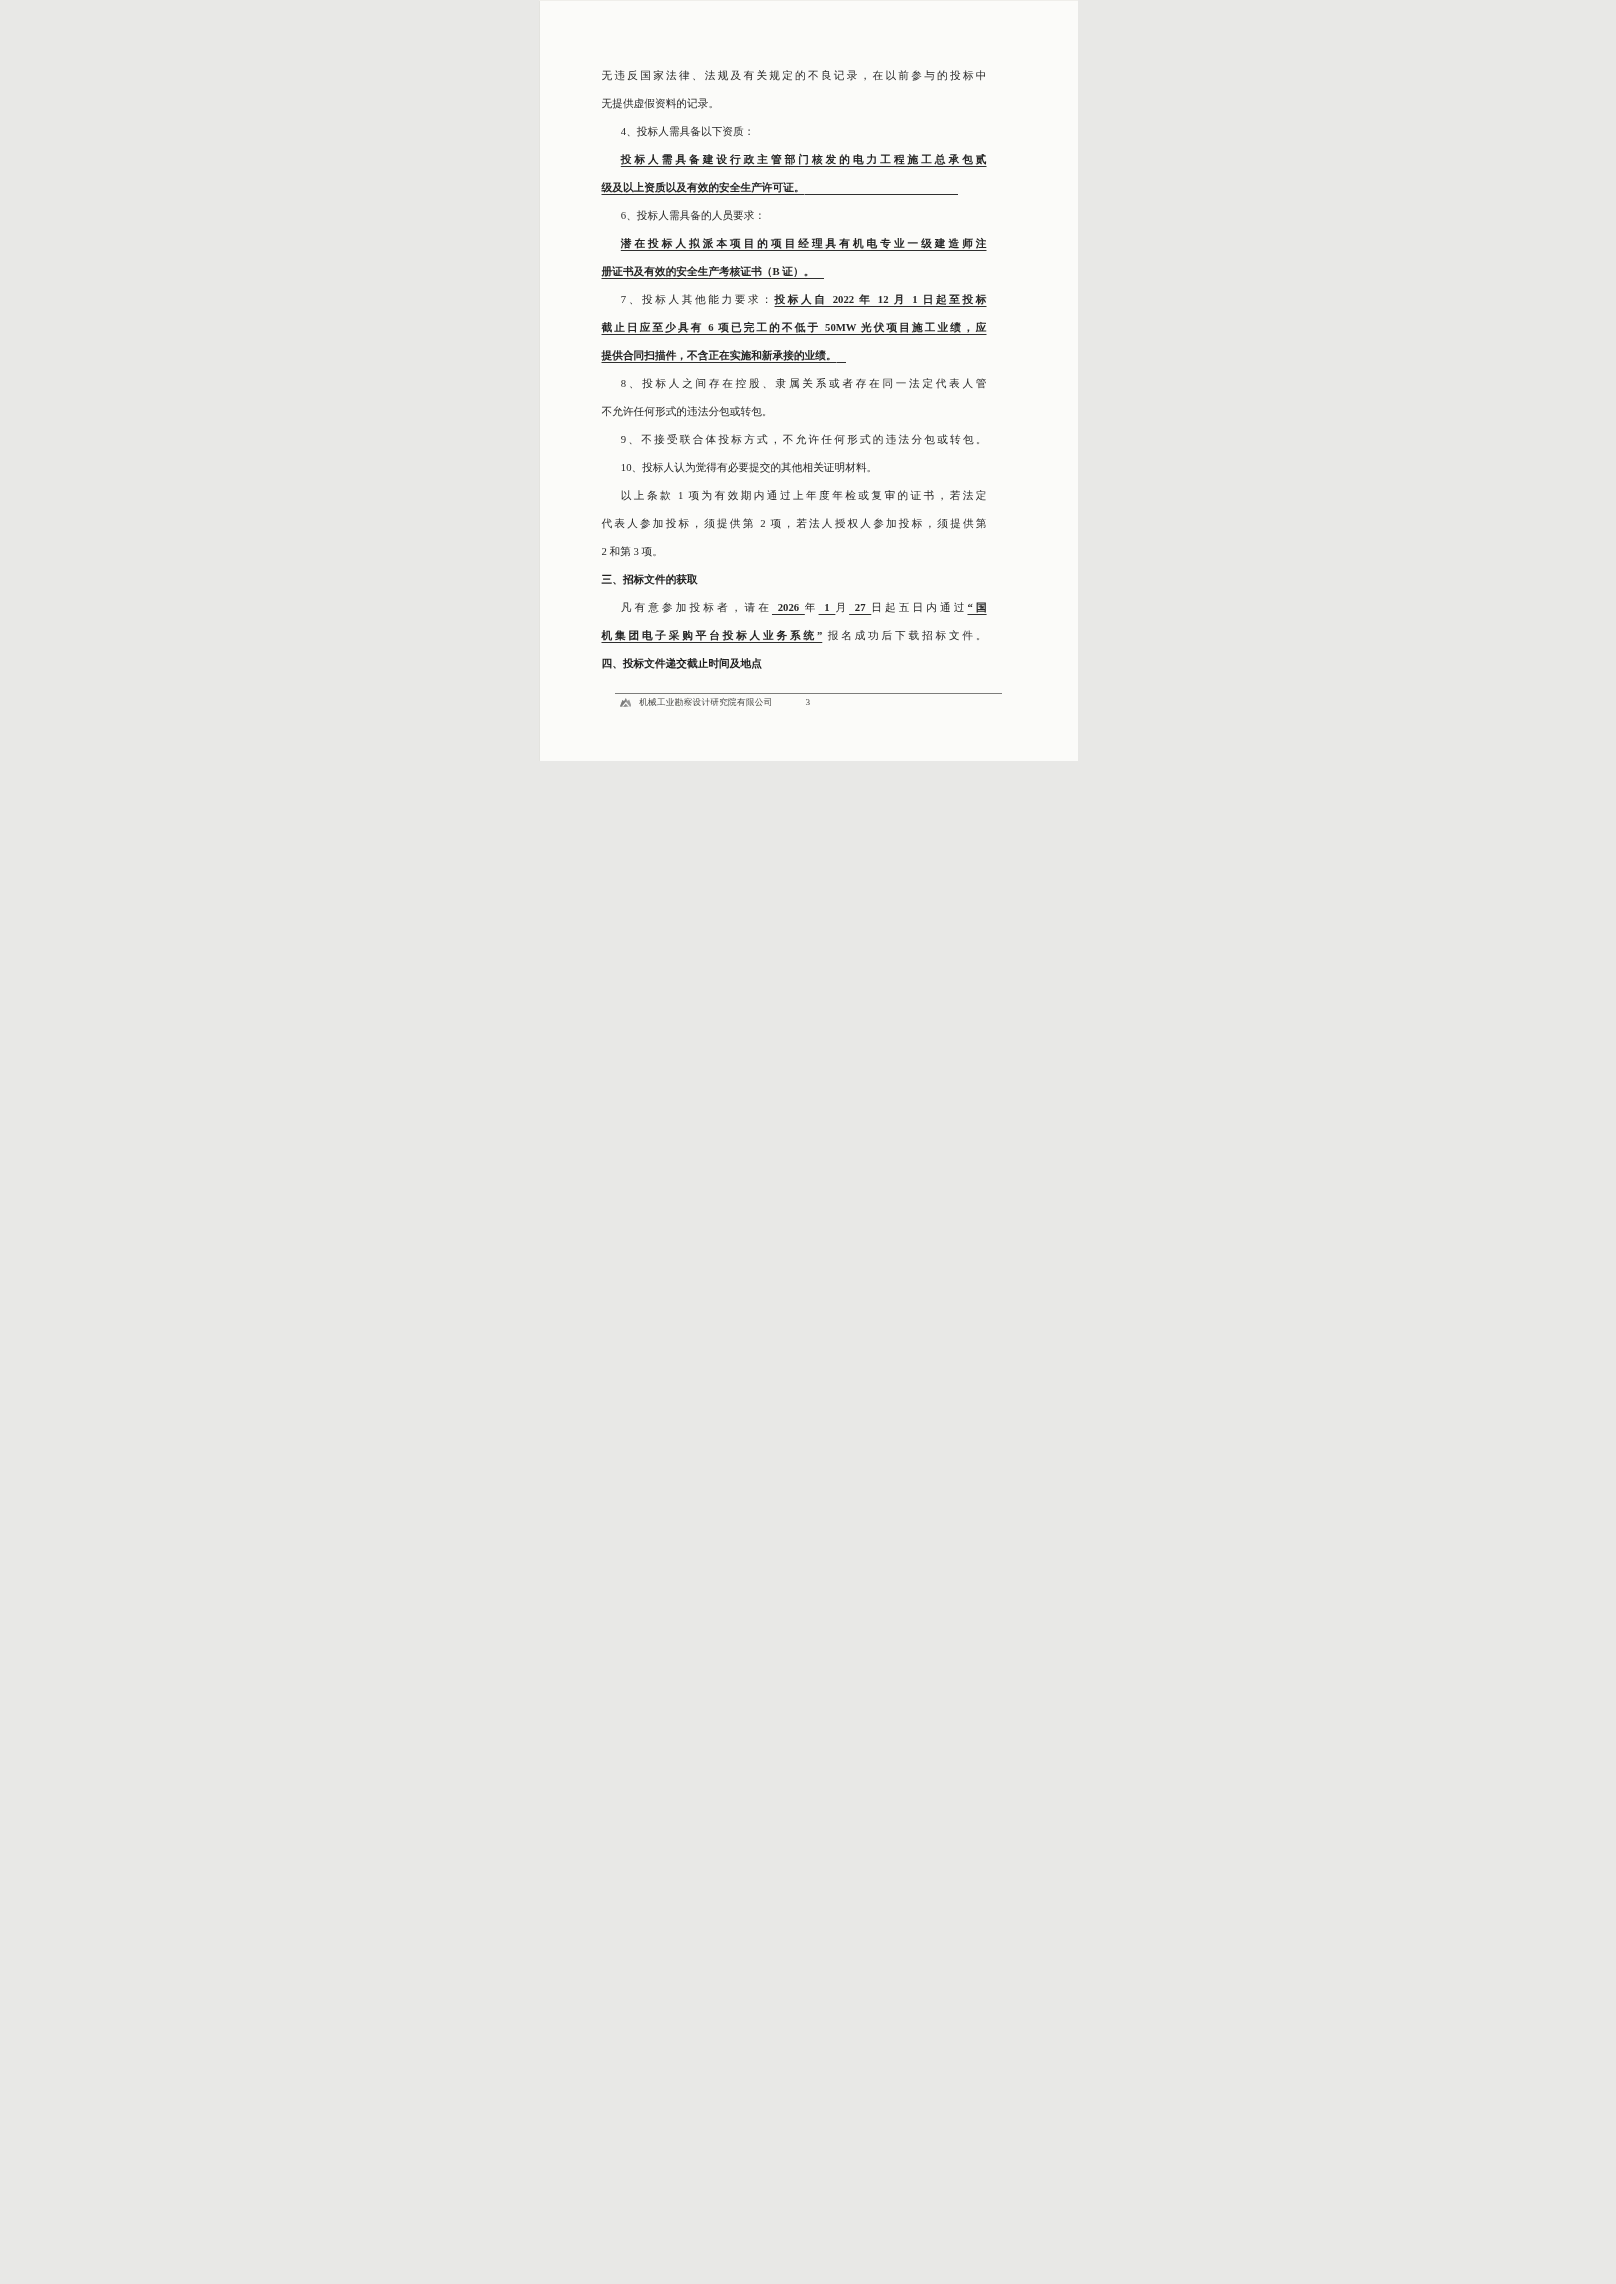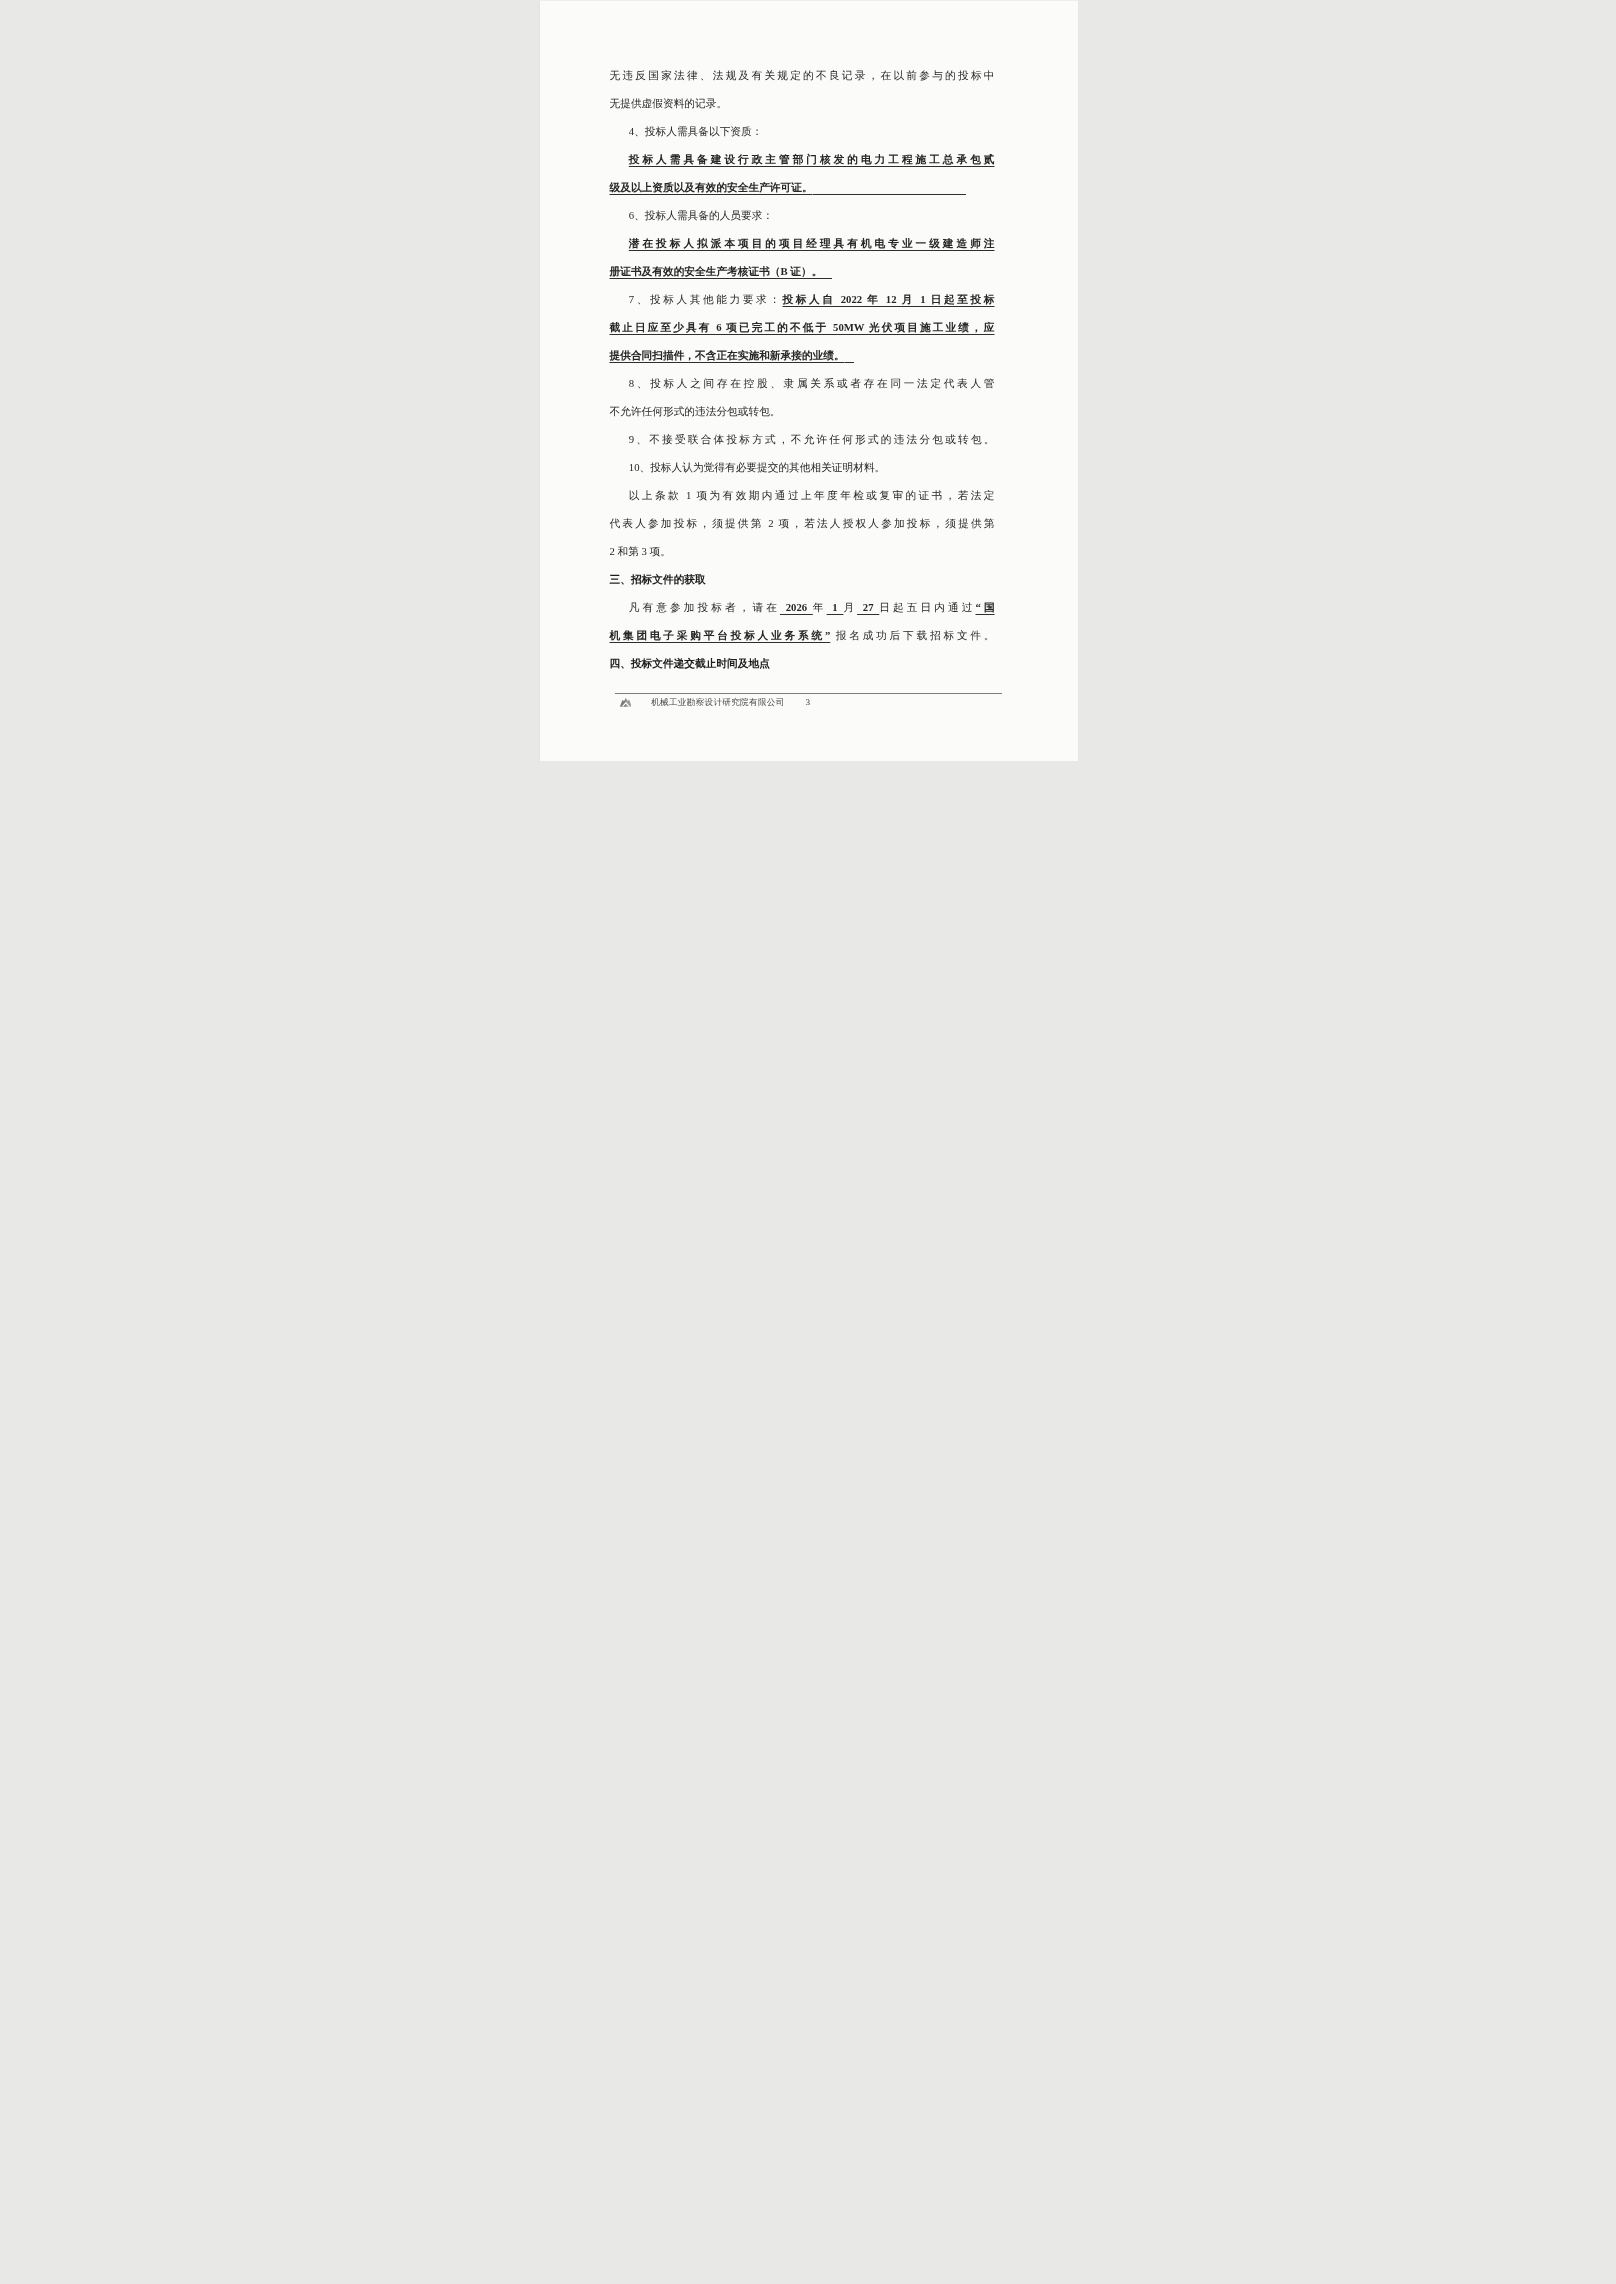"无违反国家法律、法规及有关规定的不良记录，在以前参与的投标中" .doc-body { left: 71px -> 63px }
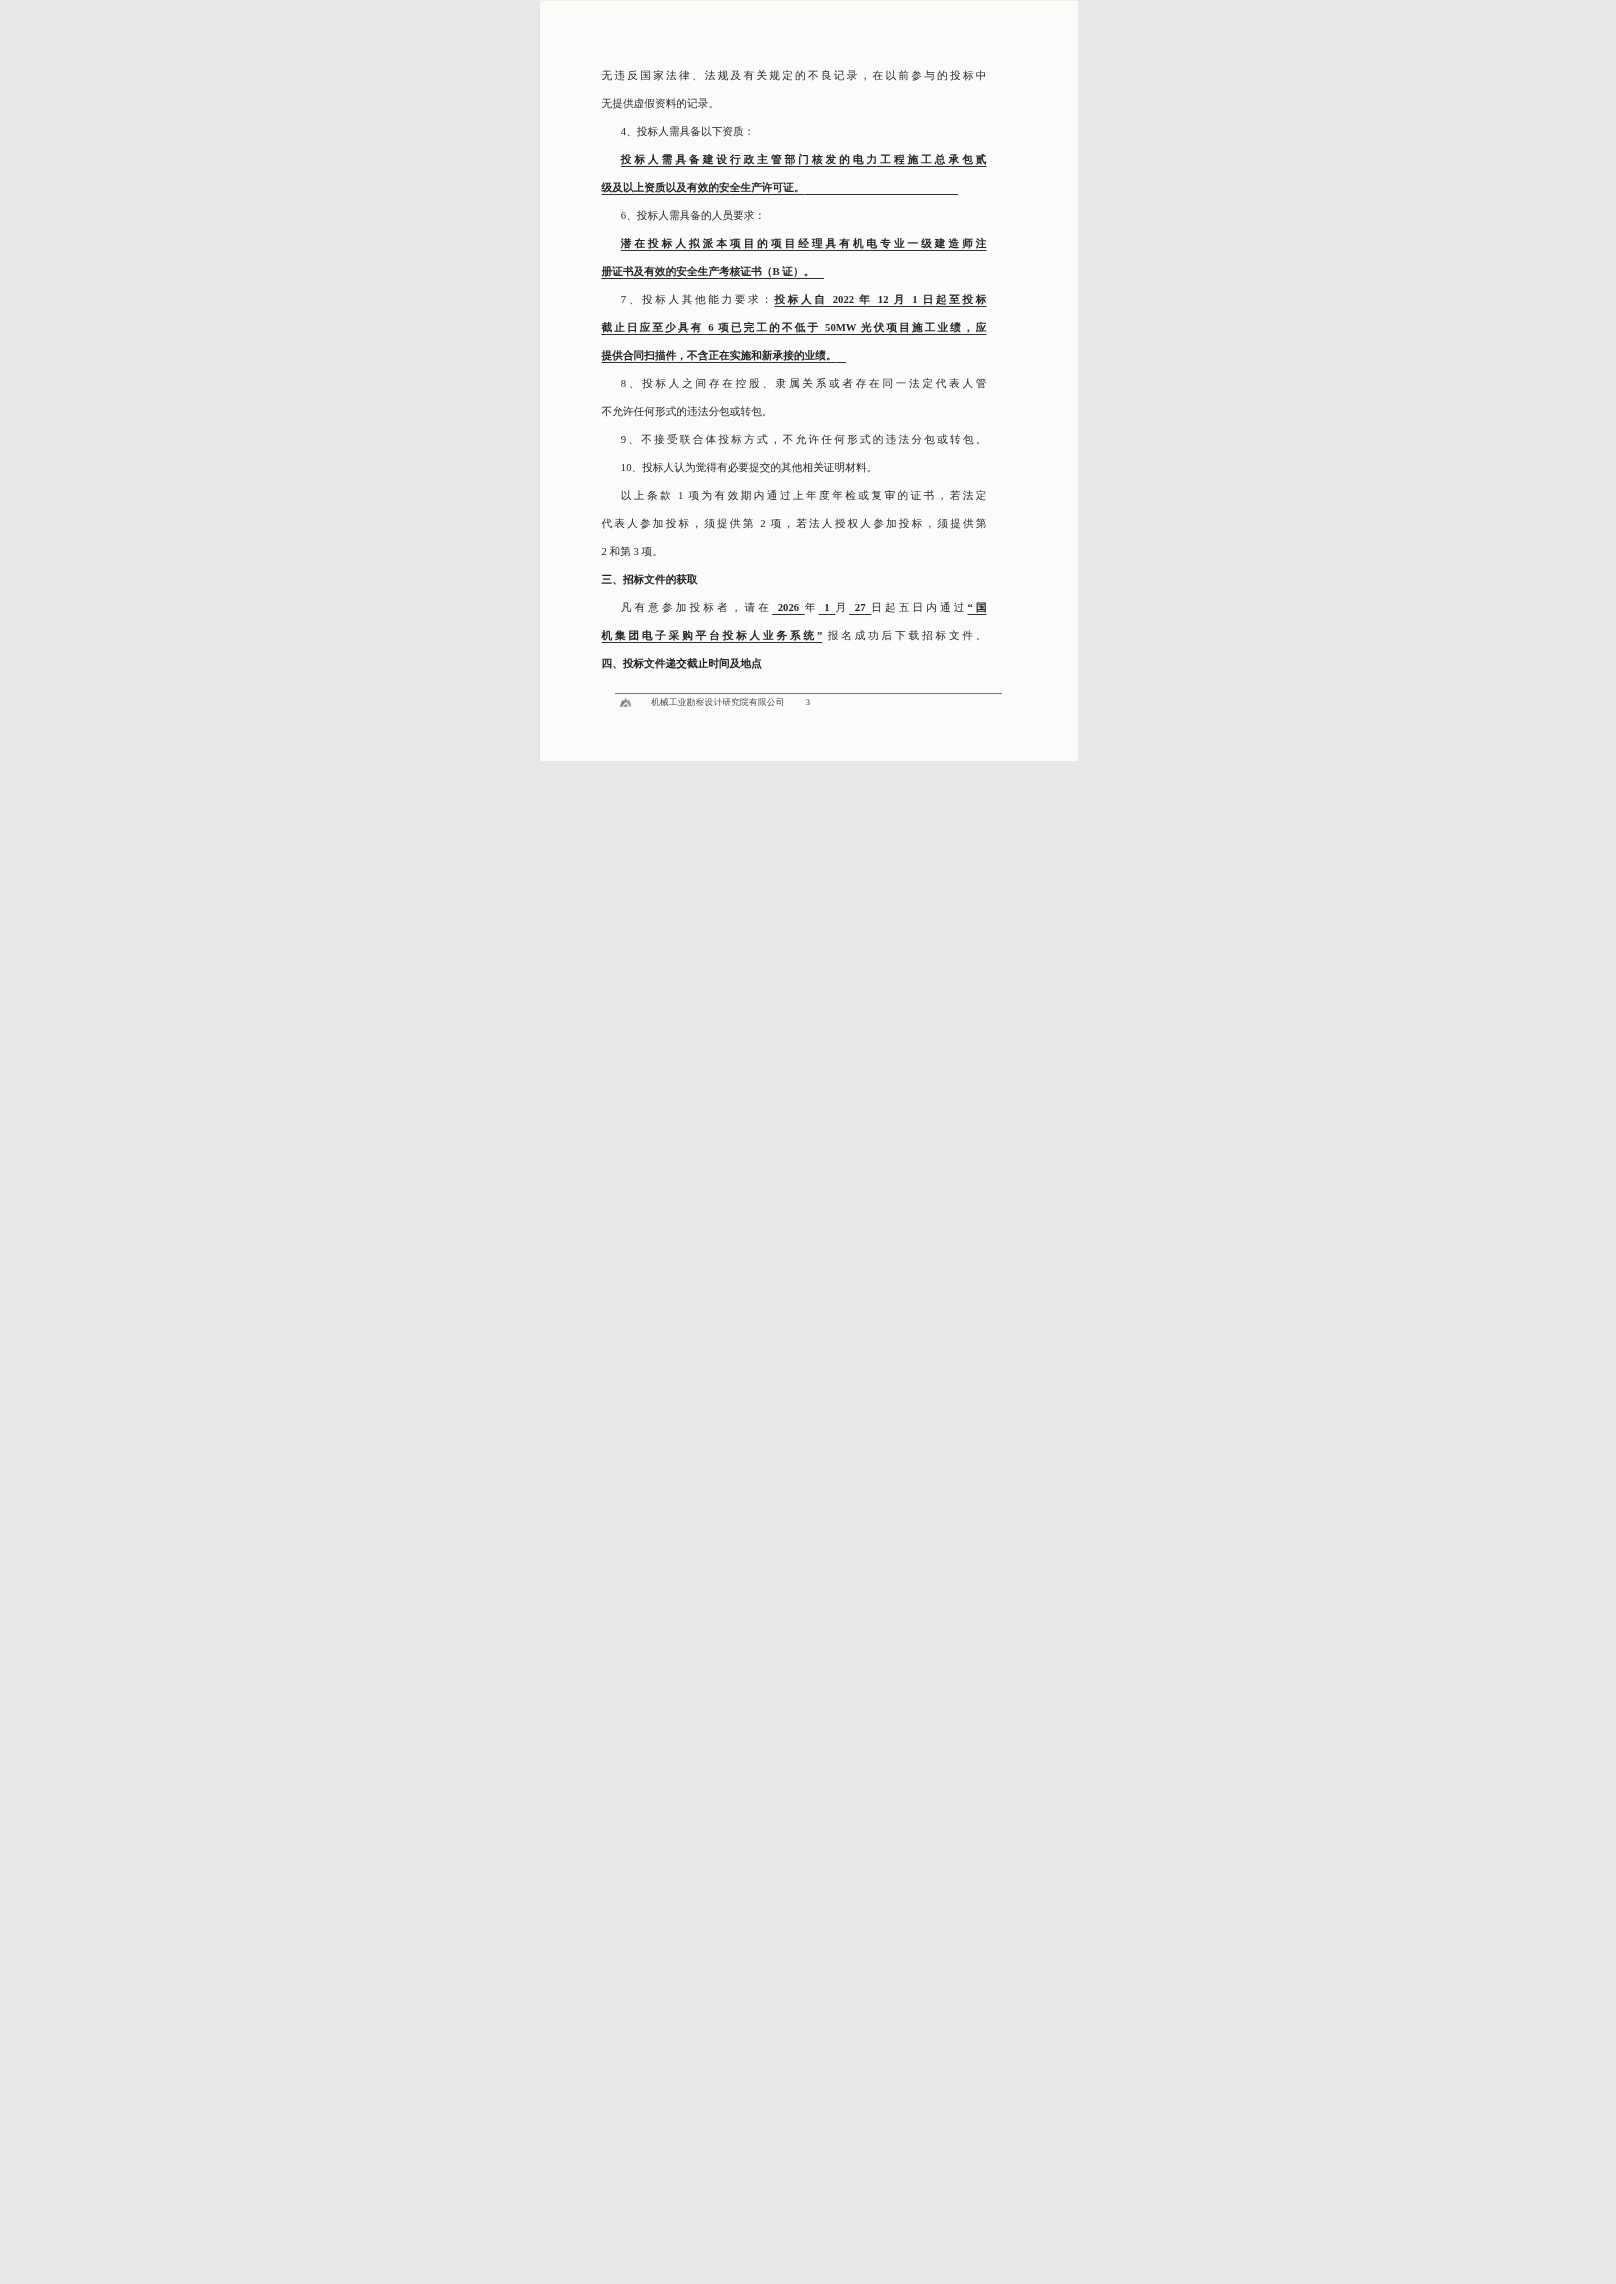"机械工业勘察设计研究院有限公司" .footer-row { gap: 20px -> 8px }
